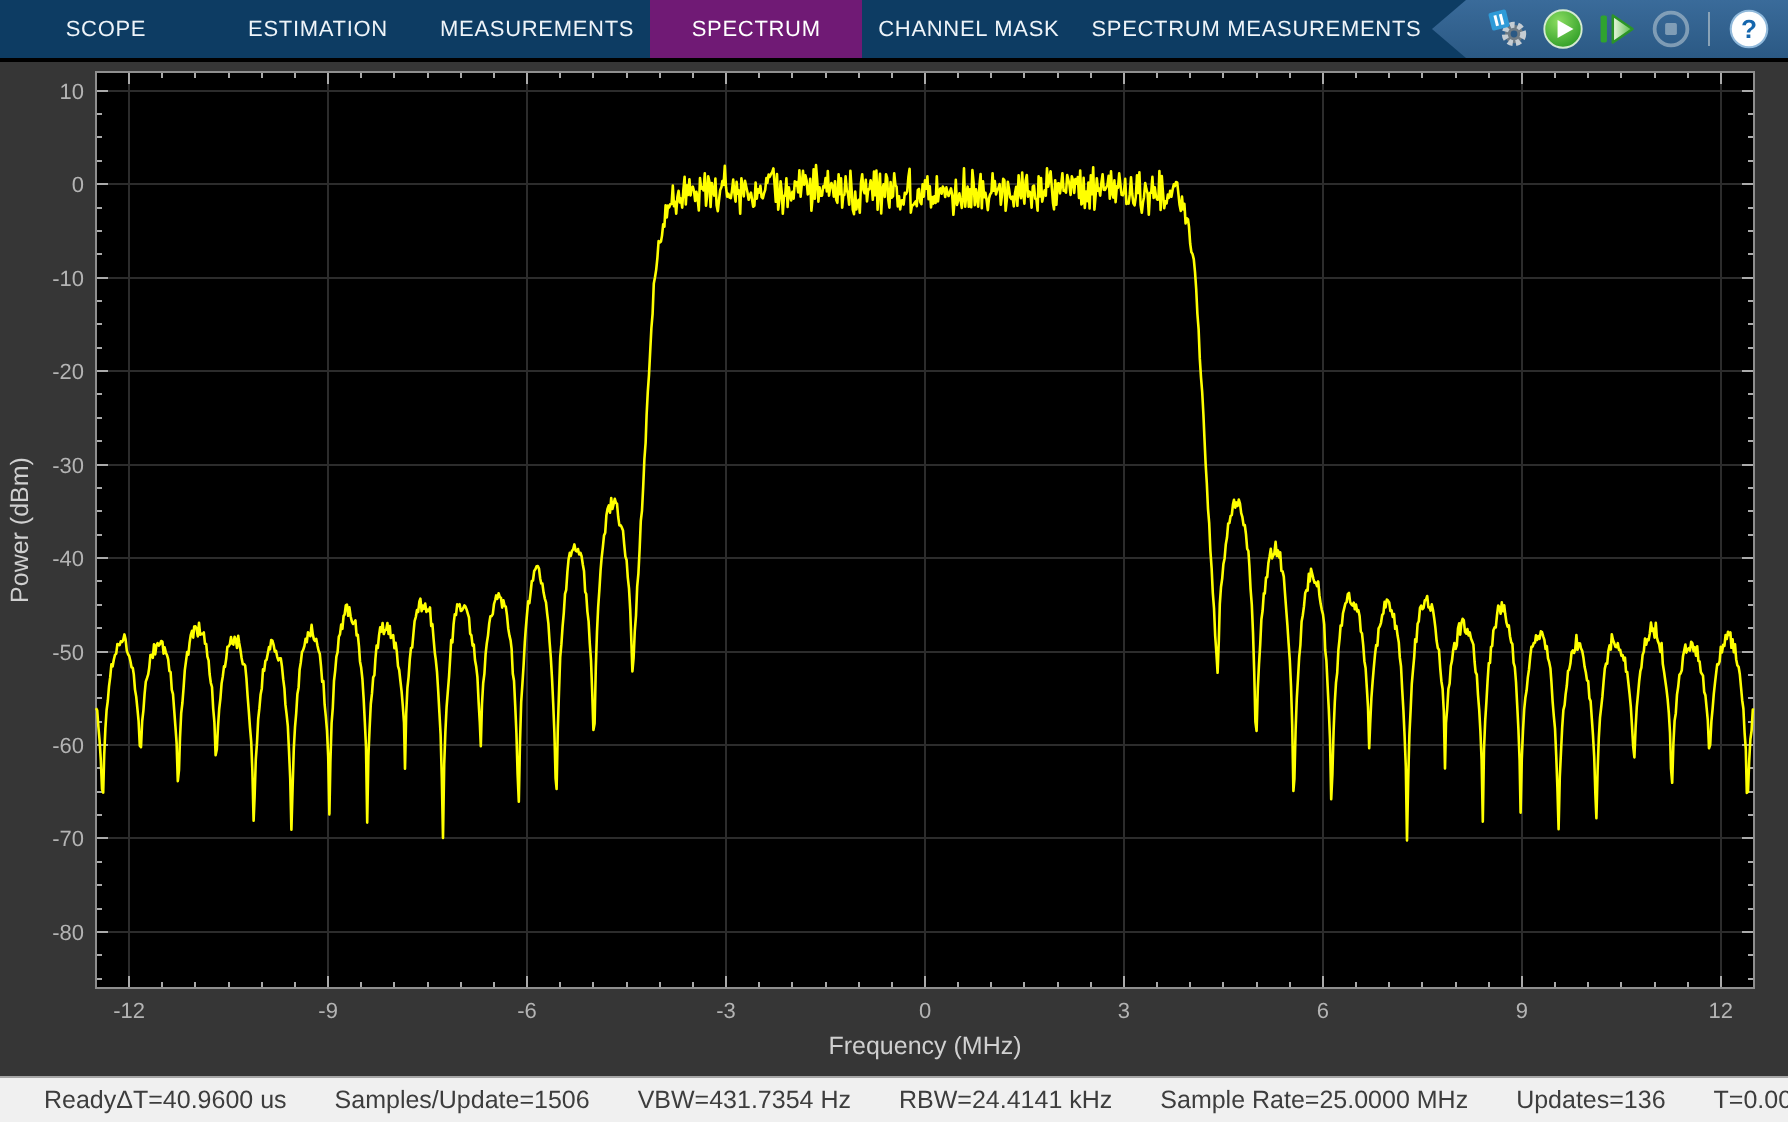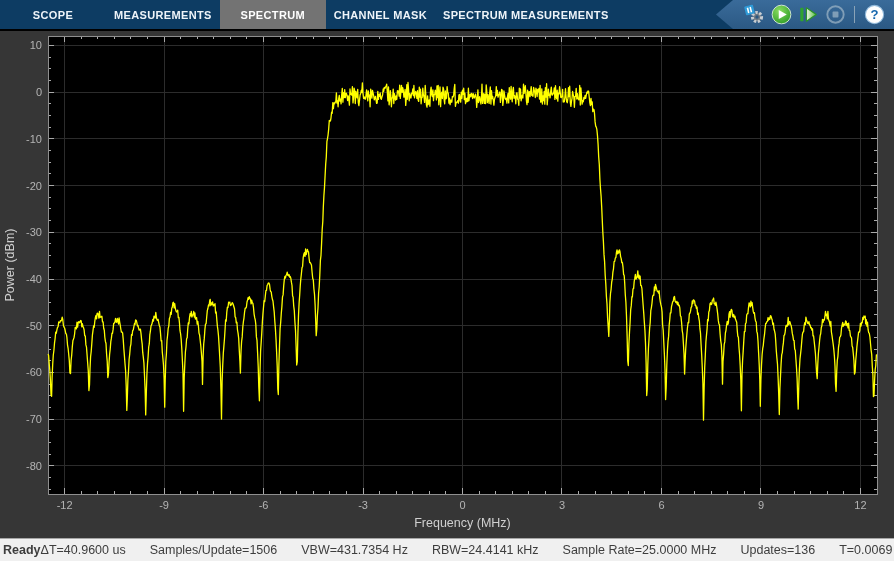"SCOPE" .tab { font-weight: 700 -> 400 }
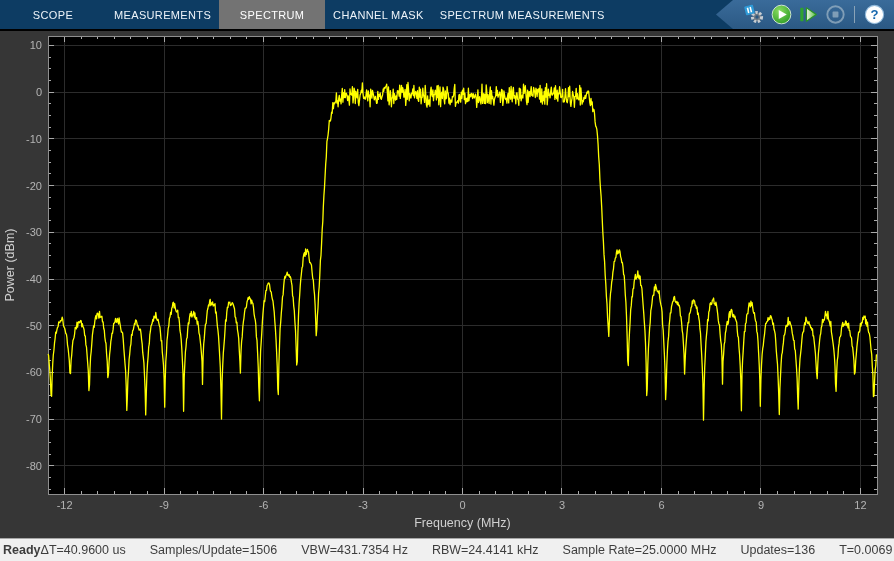"ESTIMATION" div.tab { html: none -> <div>ESTIMATION</div> }
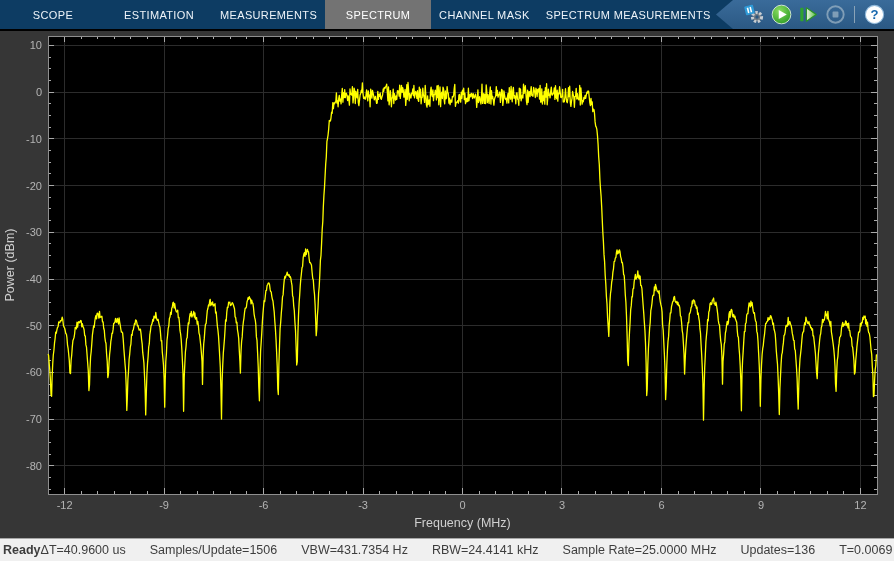"SPECTRUM" .tab.active { background: #737373 -> #701a75 }
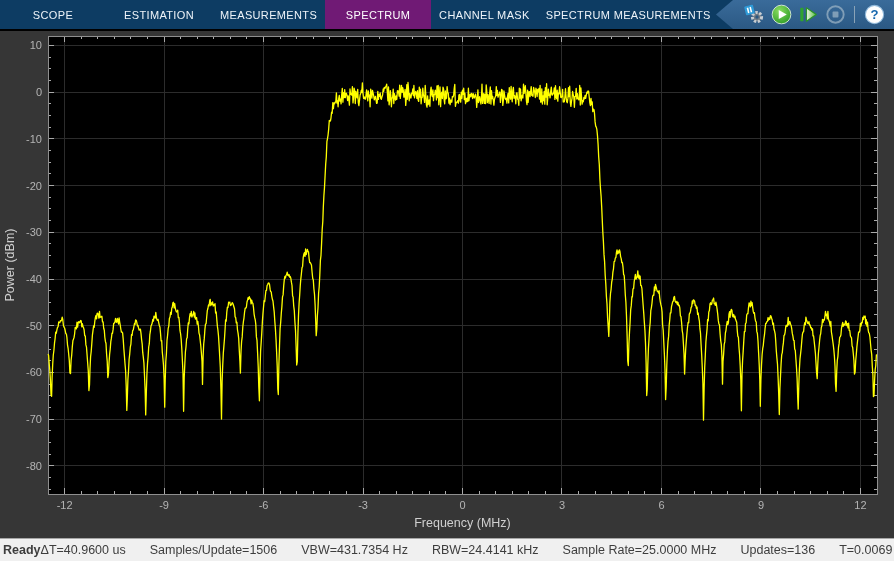"Ready" .status-state { font-weight: bold -> none; padding-left: 3px -> 22px }
